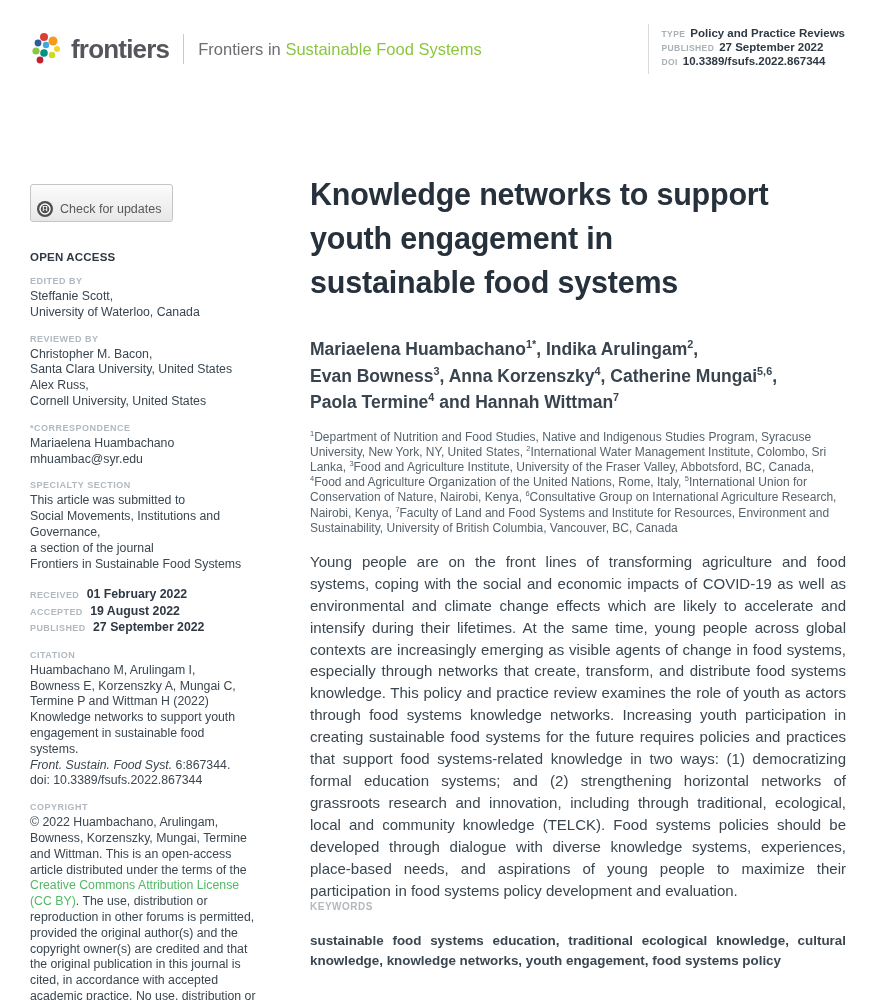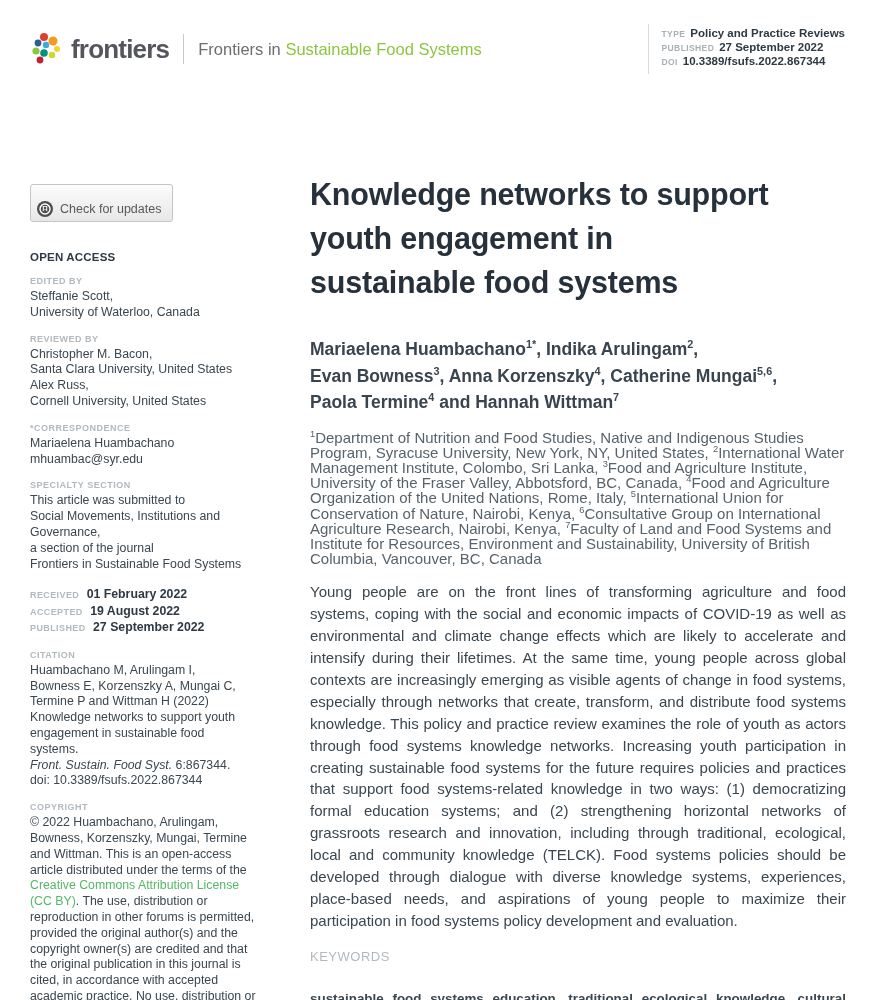"1Department of Nutrition and Food" .affils { font-size: 15px -> 12px }
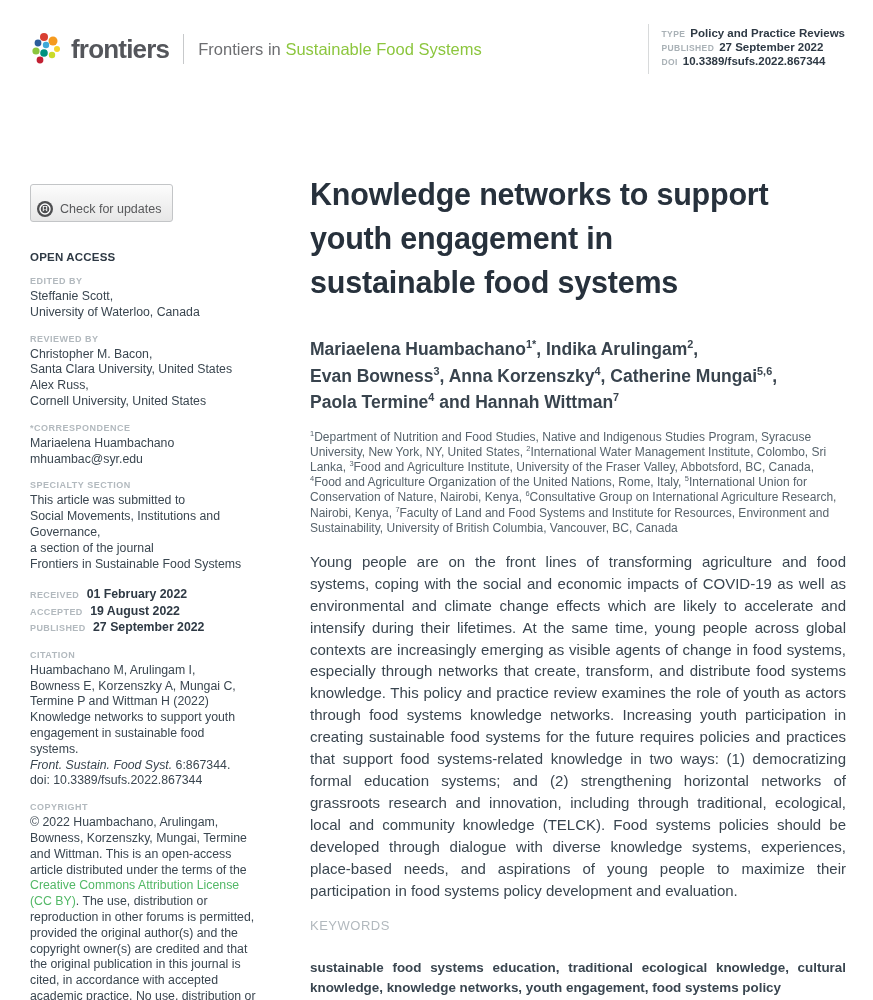"KEYWORDS" .kw-label { font-size: 13px -> 10px; font-weight: normal -> bold; margin-top: 17px -> none }
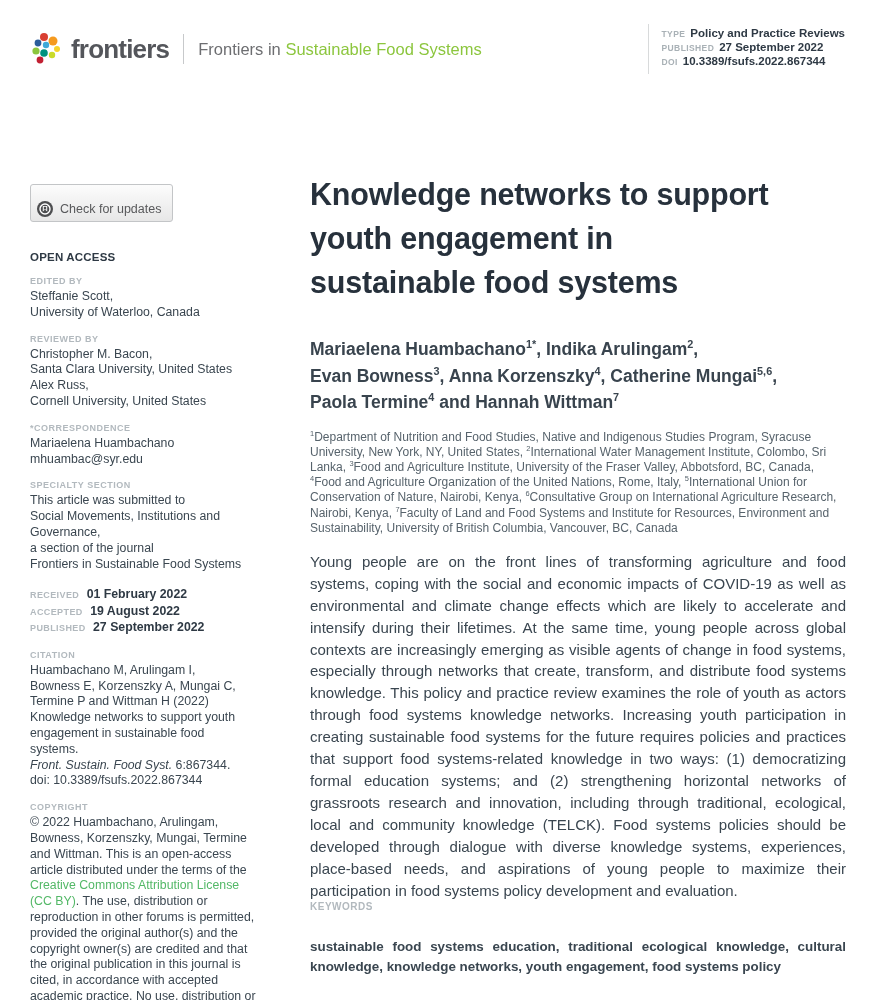"sustainable food systems education," .keywords { margin-top: 25px -> 19px }
